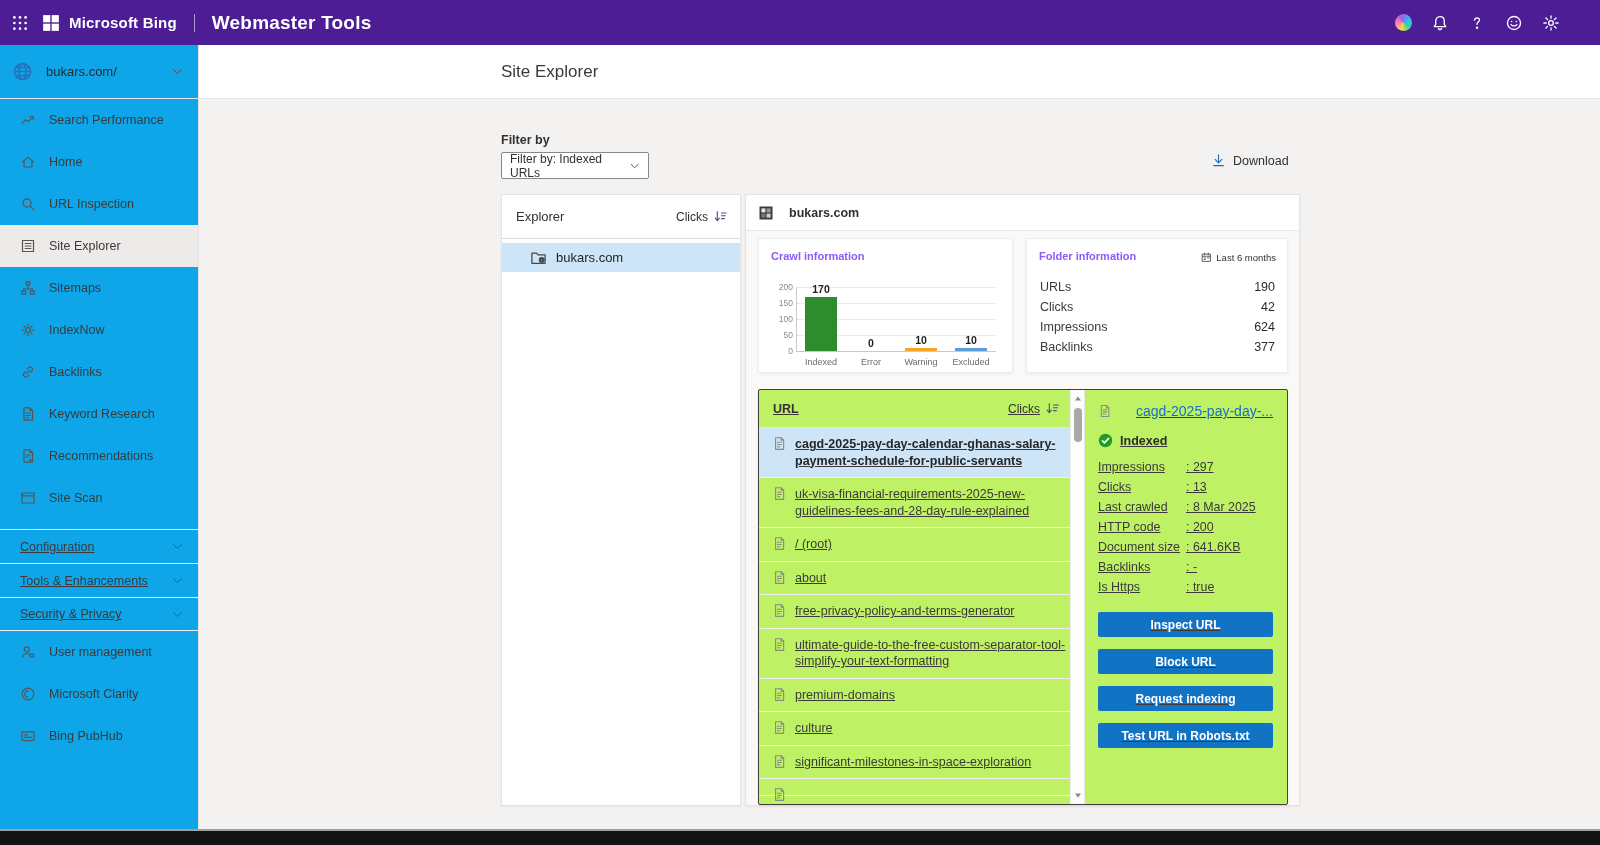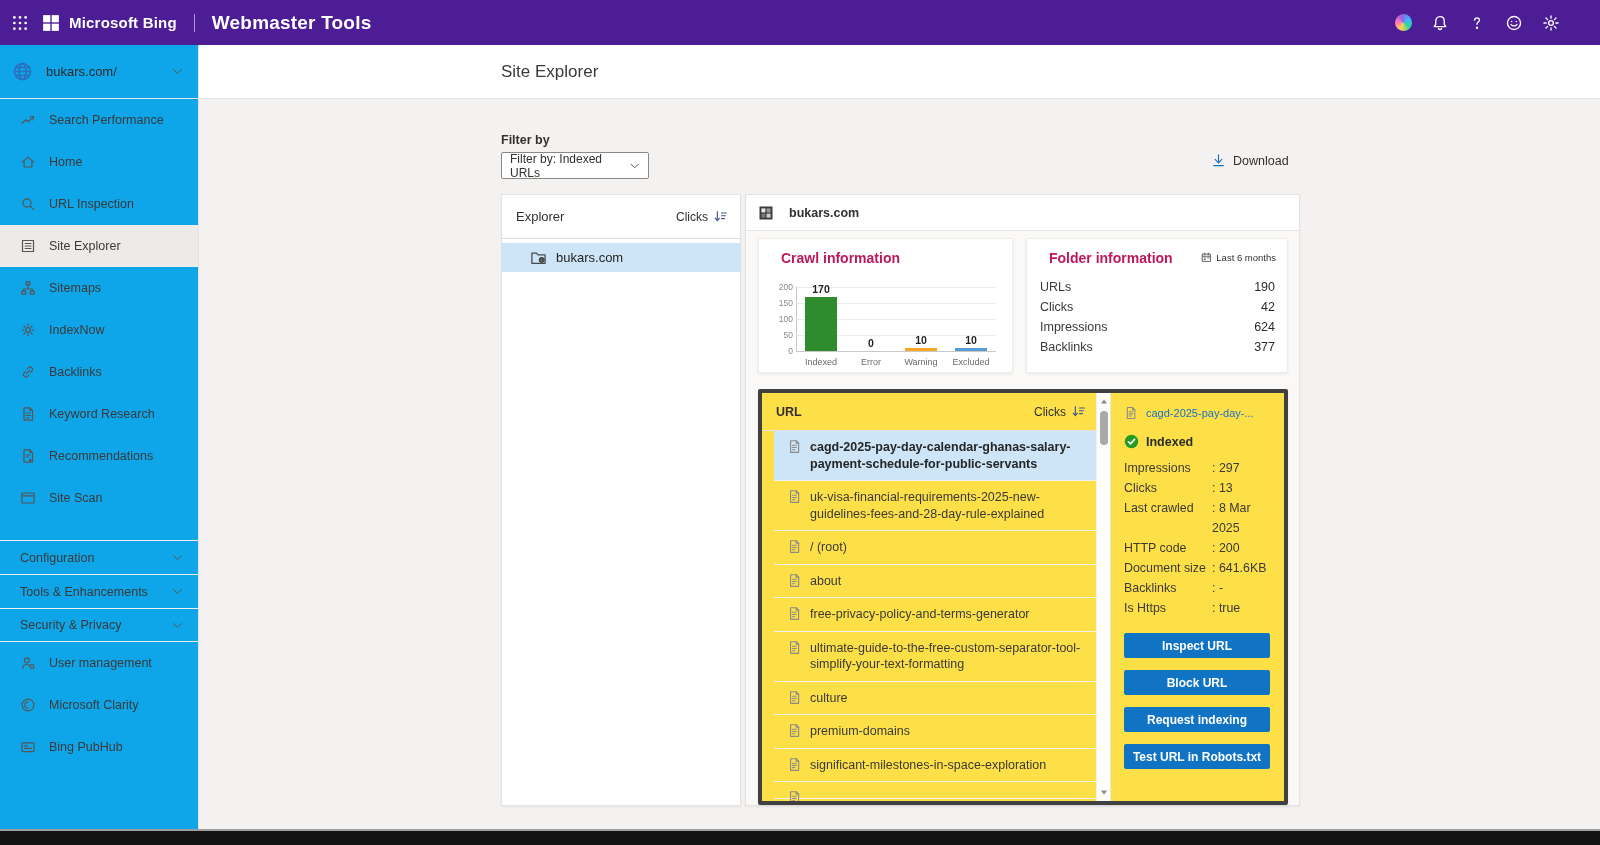"Crawl information" .card-title { color: #be185d -> #8b5cf6; font-size: 14px -> 11px; left: 22px -> 12px }
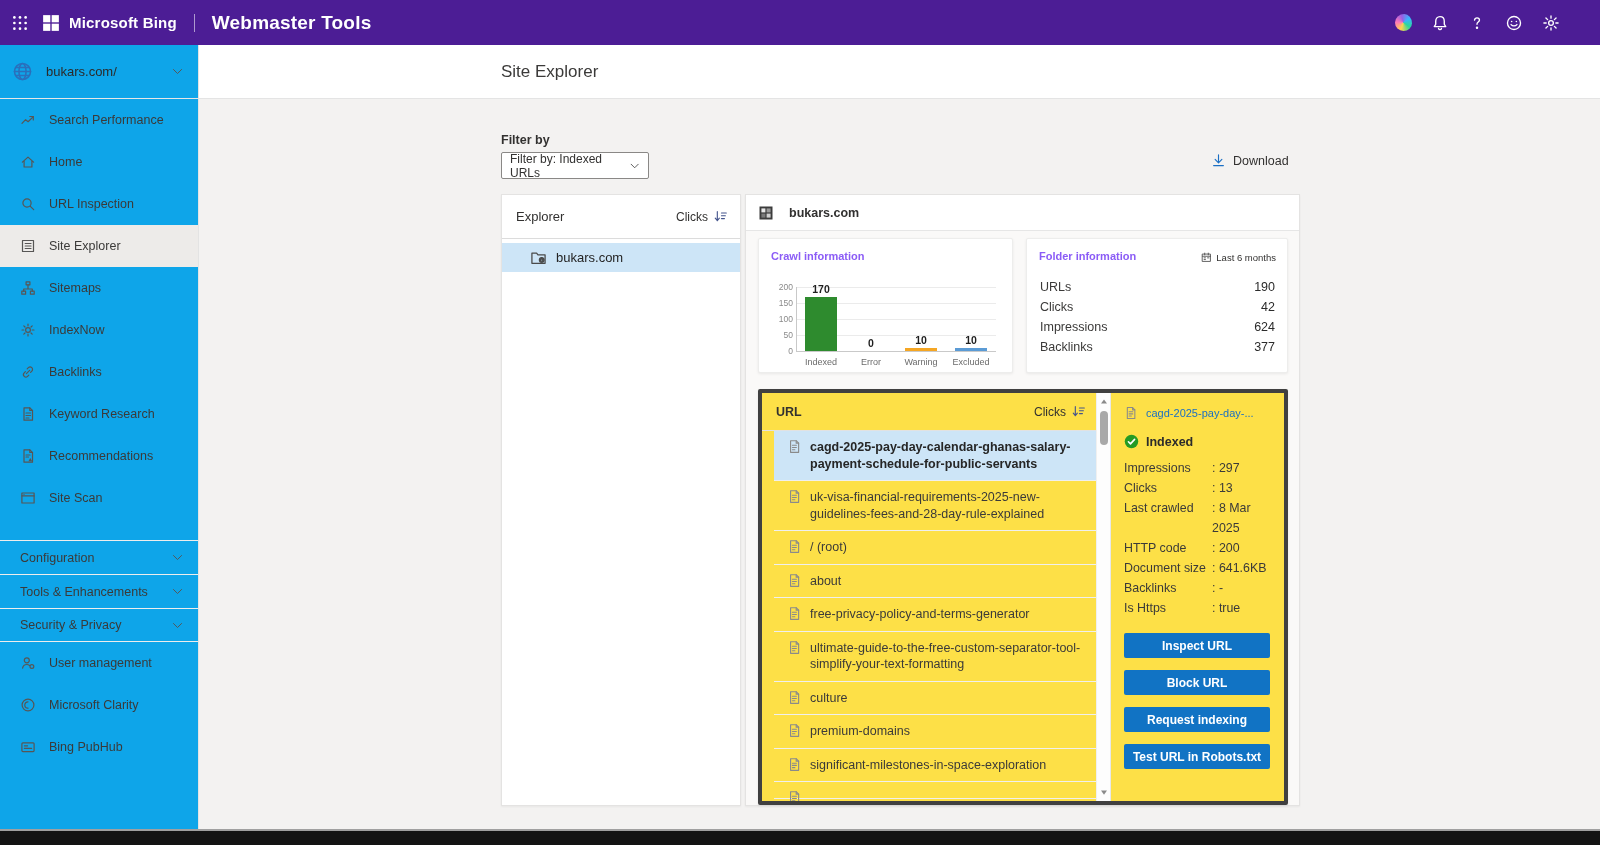"URL" .lower-card { background: #fde047 -> #bef264; border: 4px solid #404040 -> 1px solid #404040; text-decoration: none -> underline }
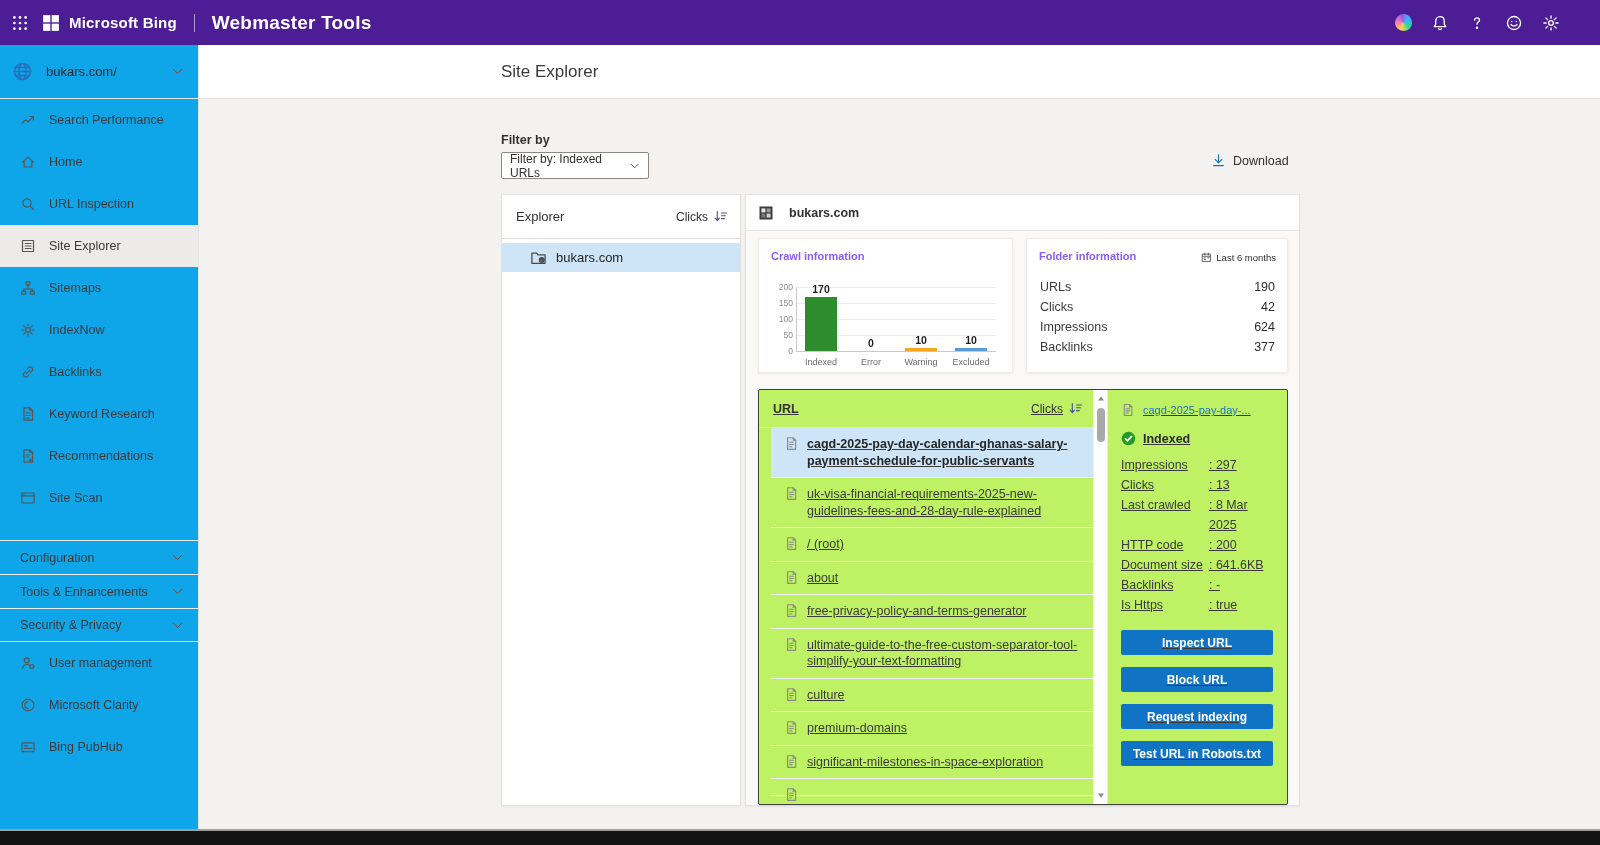"cagd-2025-pay-day-..." .detail-link { font-size: 11px -> 14px; gap: 8px -> 24px }
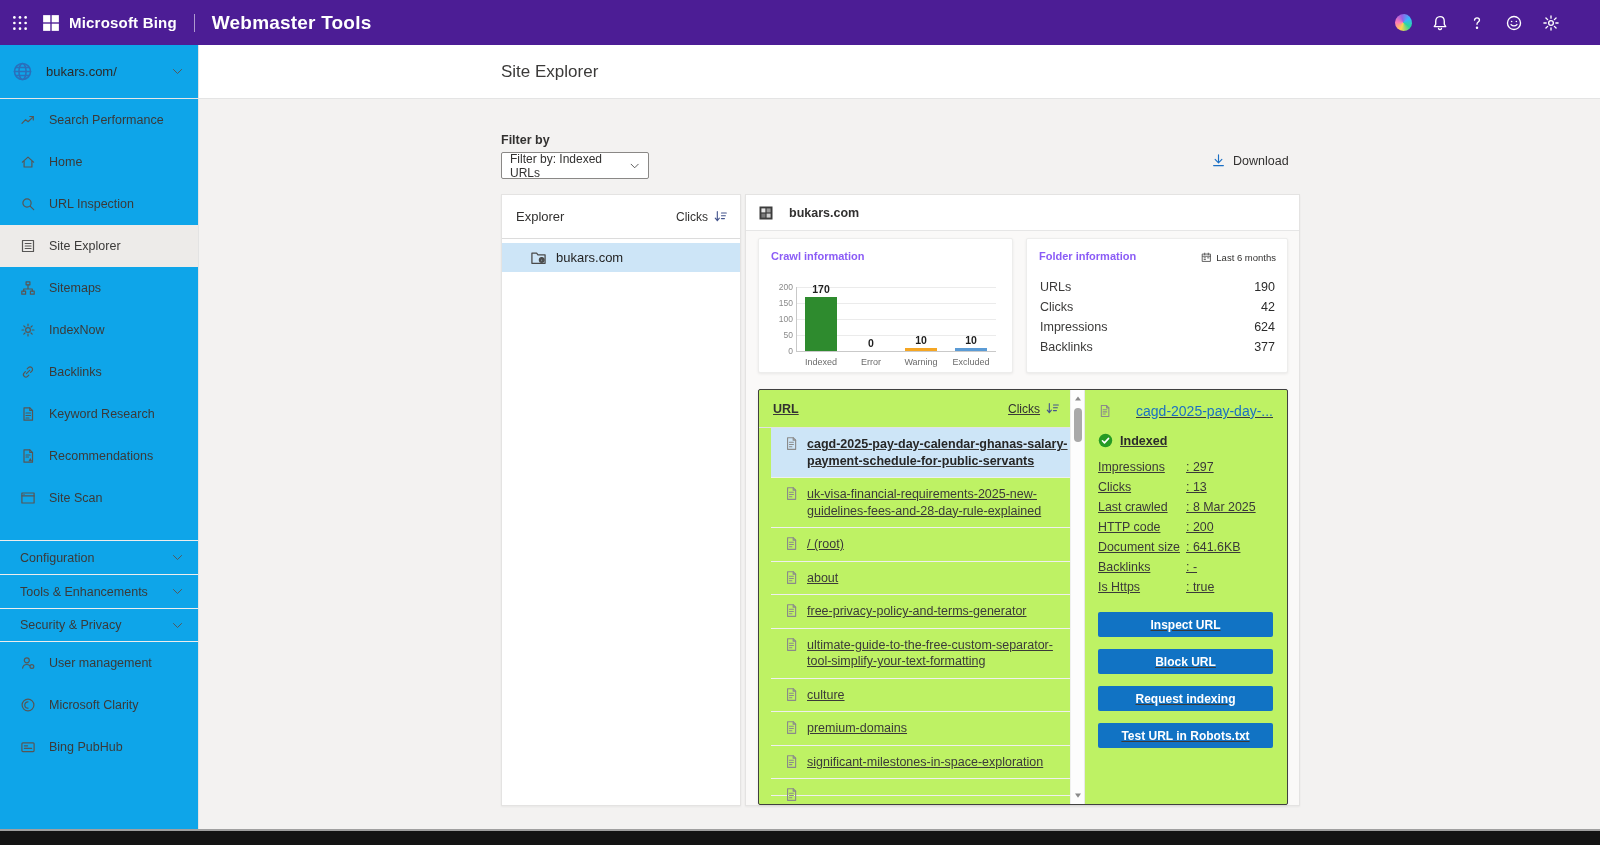"cagd-2025-pay-day-calendar-ghanas-salary" .url-row { margin-left: 12px -> none }
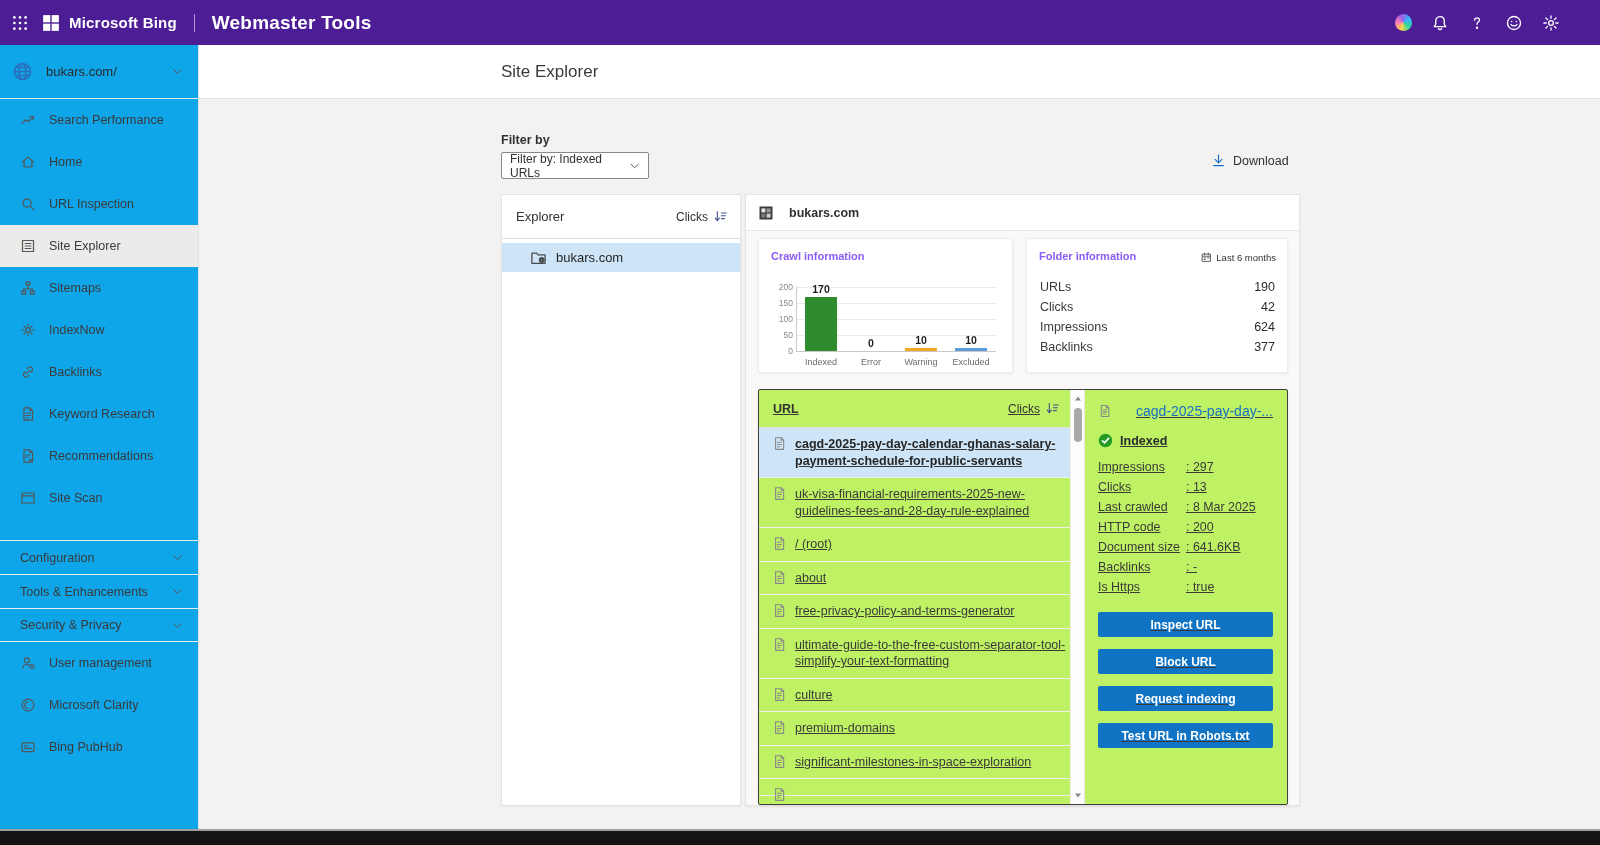"Configuration" .nav-sections { margin-top: 21px -> 10px; text-decoration: none -> underline }
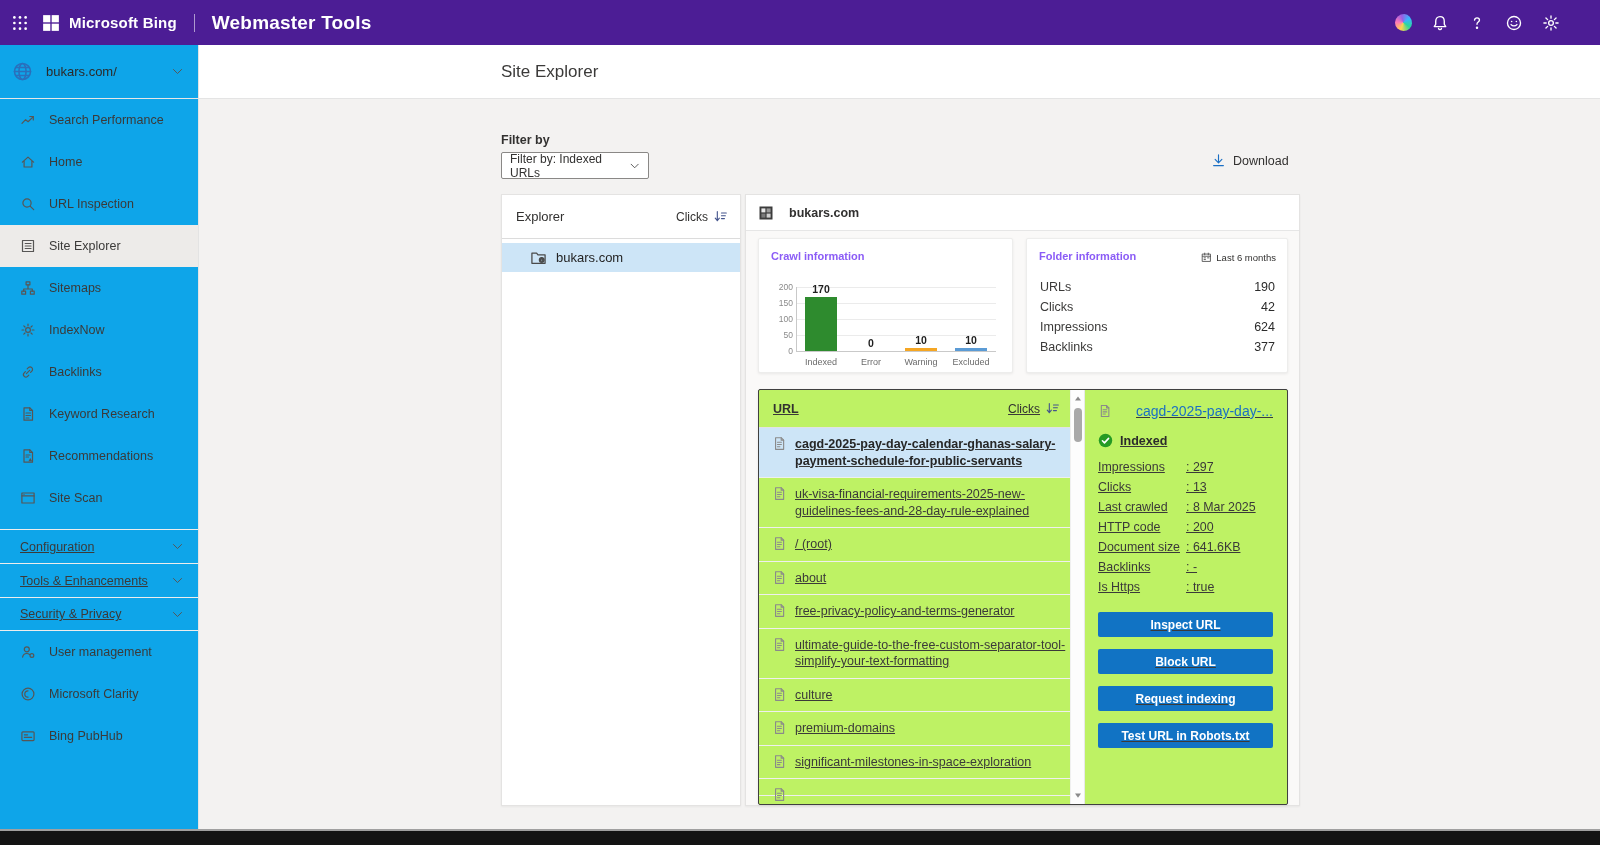"culture" div.url-row { order: before "premium-domains" -> after "premium-domains" }
